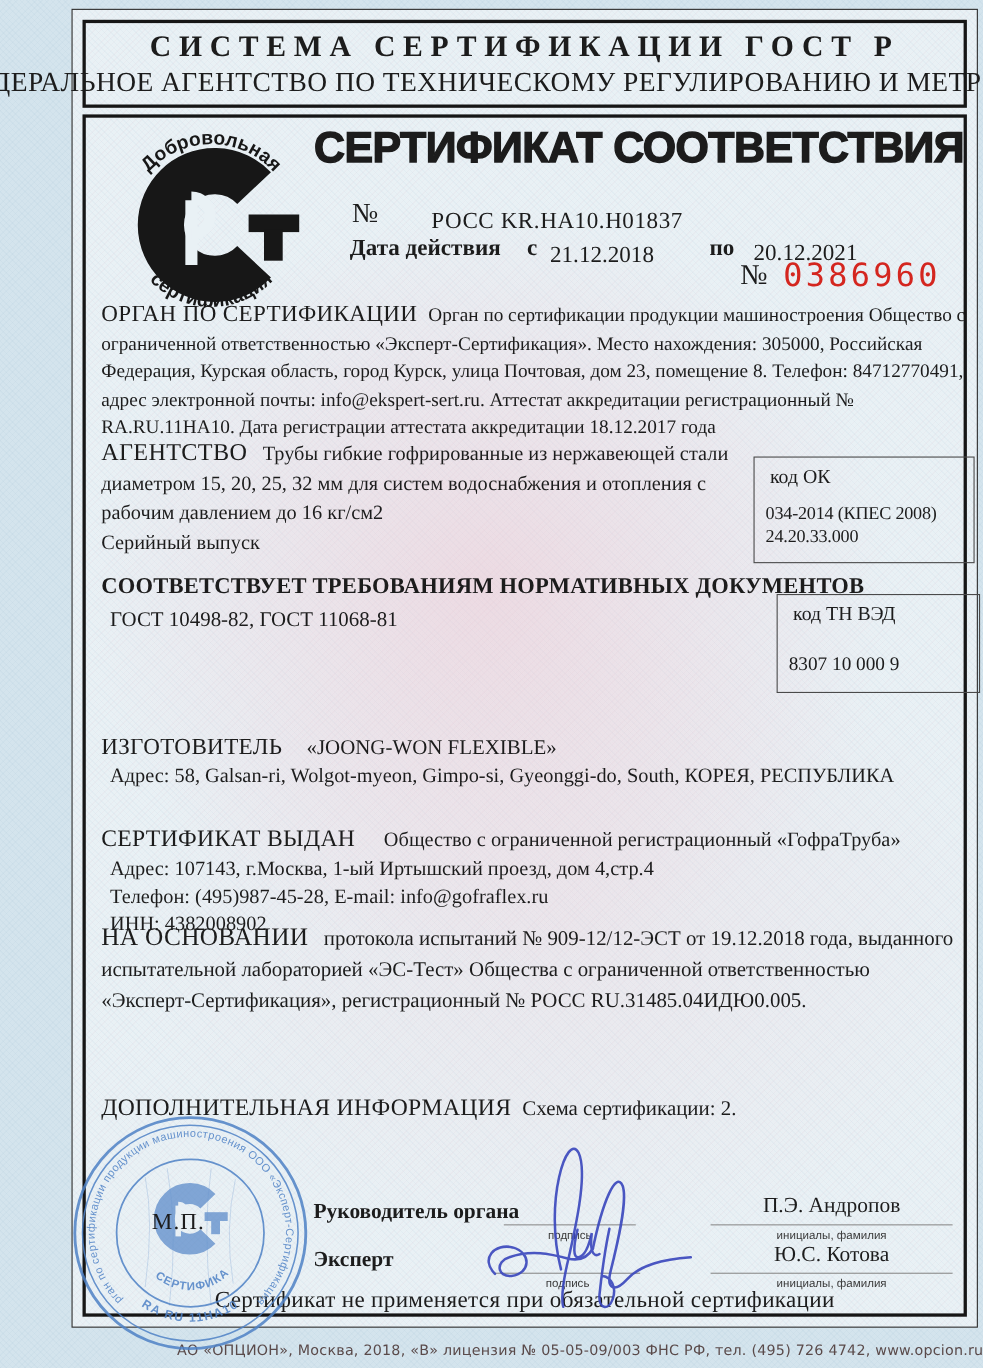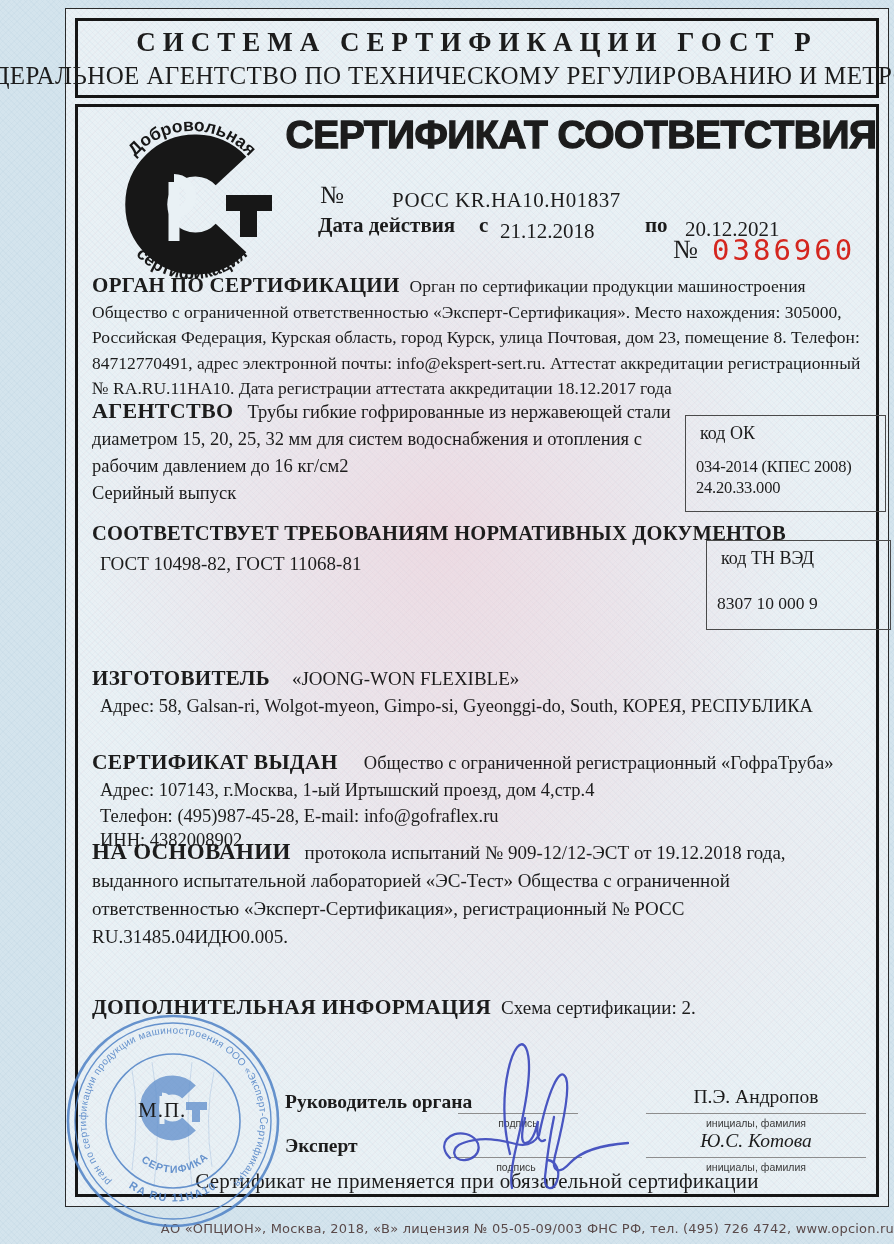"ОРГАН ПО СЕРТИФИКАЦИИ" .section-heading-inline { font-weight: bold -> normal }
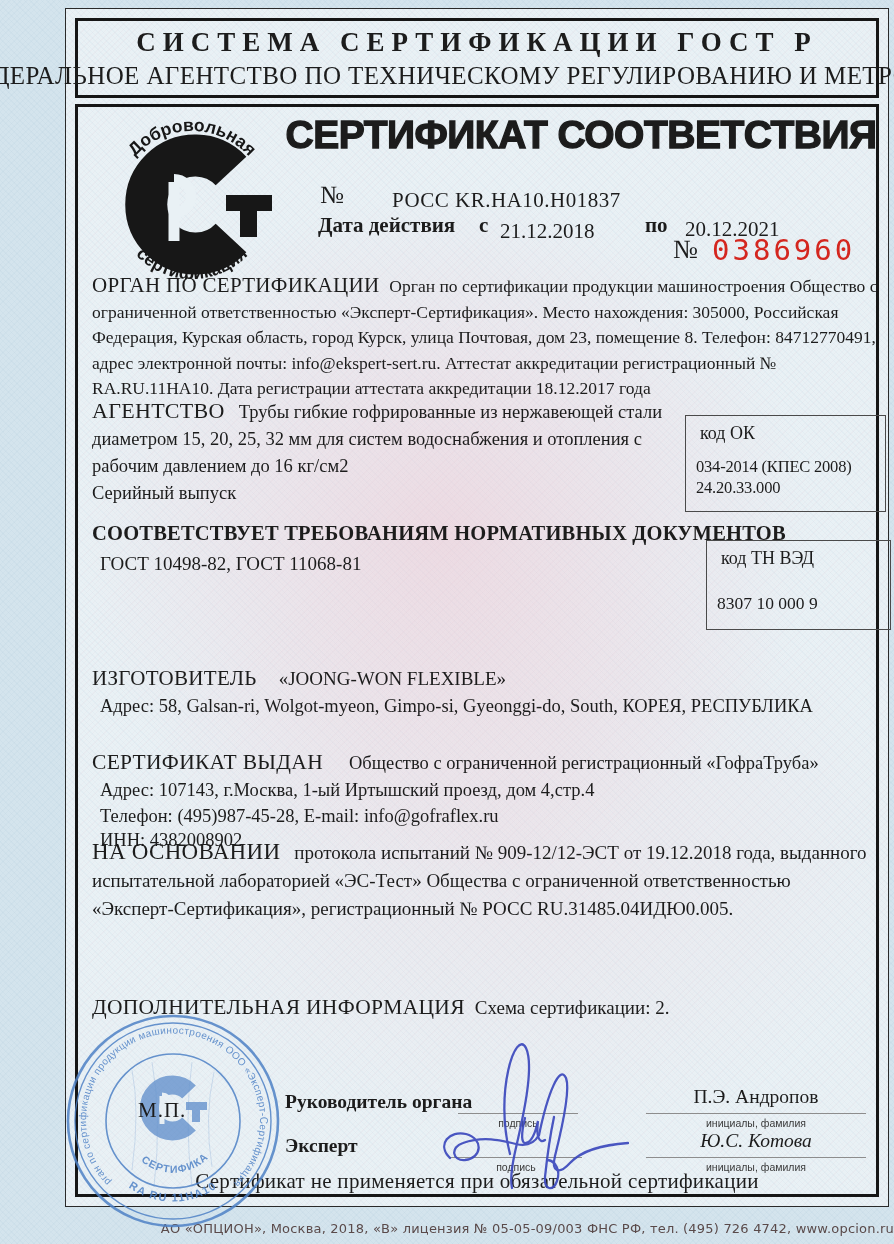"Ю.С. Котова" .sig-name2 { font-style: italic -> none }
